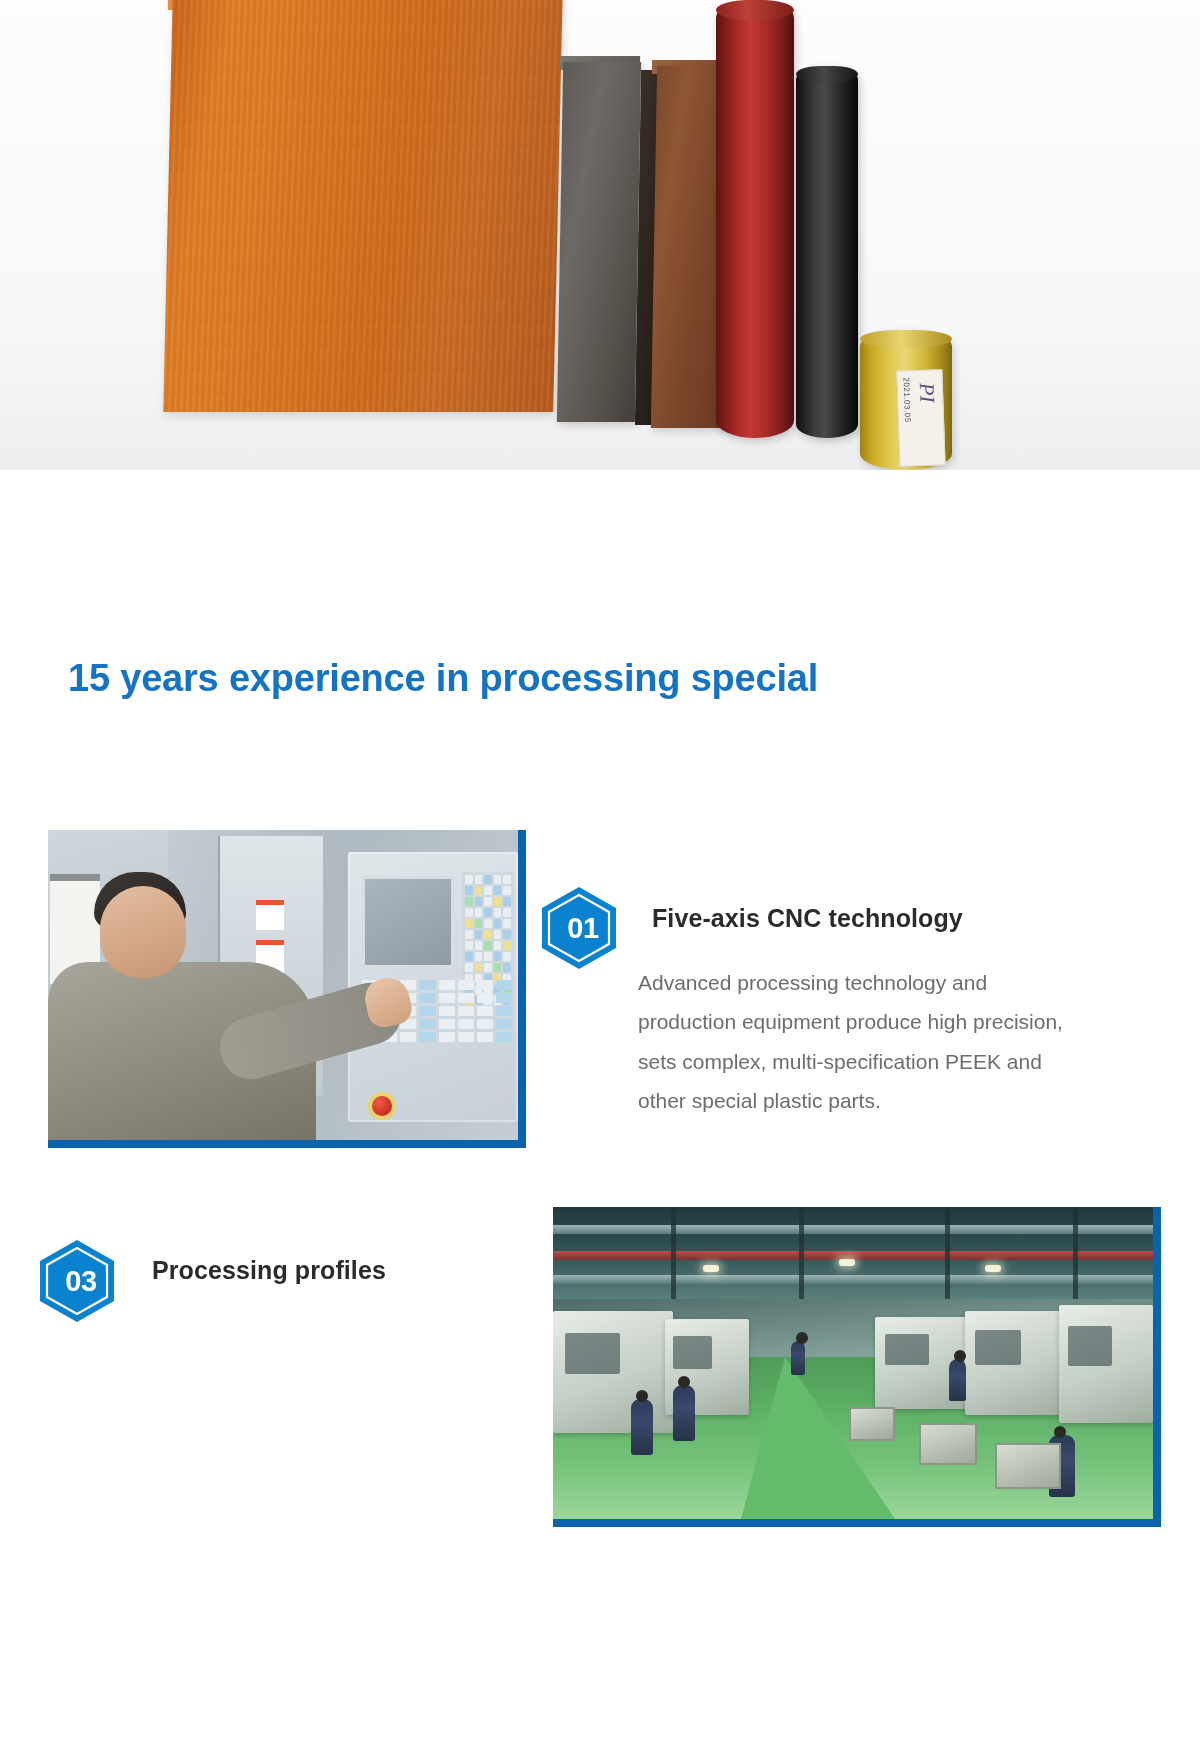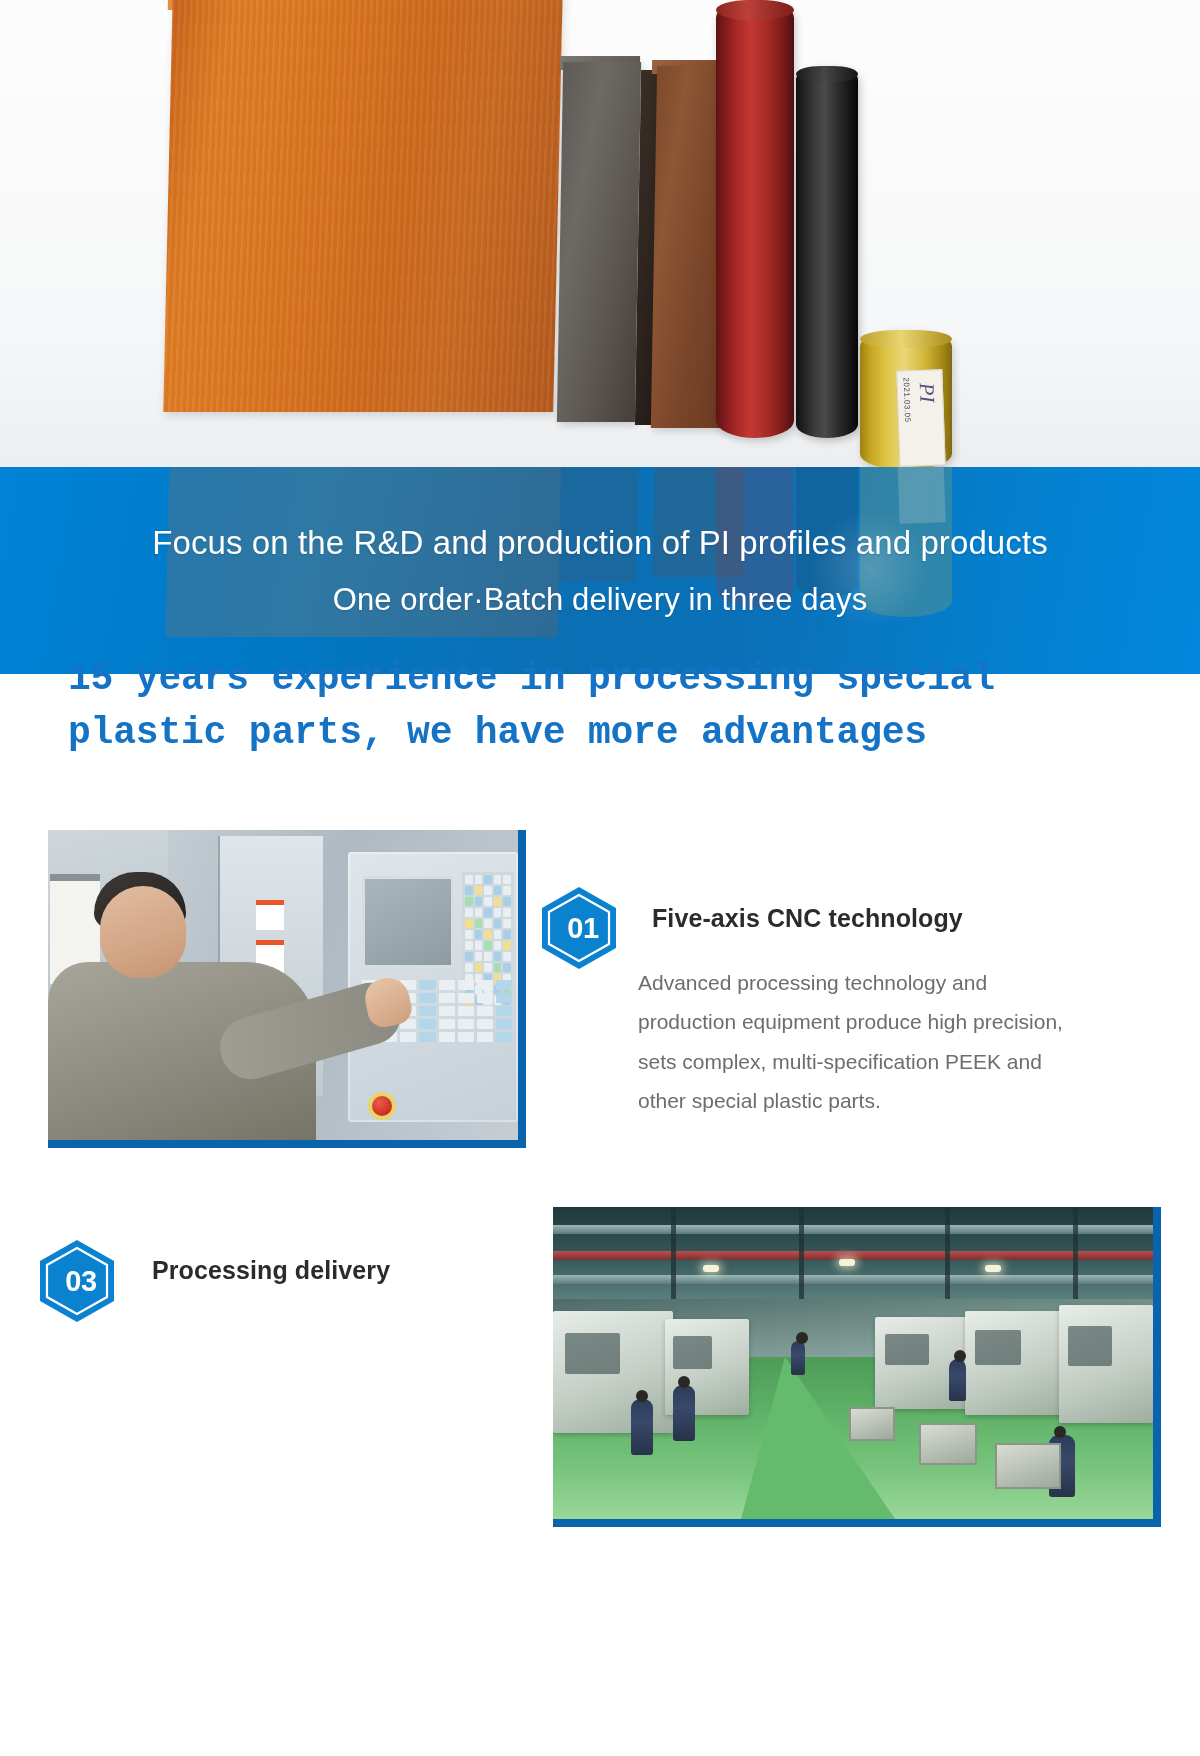"Focus on the R&D and" div.banner { html: <div> <div></div> <div></div> <div></div> <div></div> <div></div> <div></div> <div></div> <div></div> <div> <div>Focus on the R&amp;D and production of PI profiles and products</div> <div>One order·Batch delivery in three days</div> </div> </div> -> none }
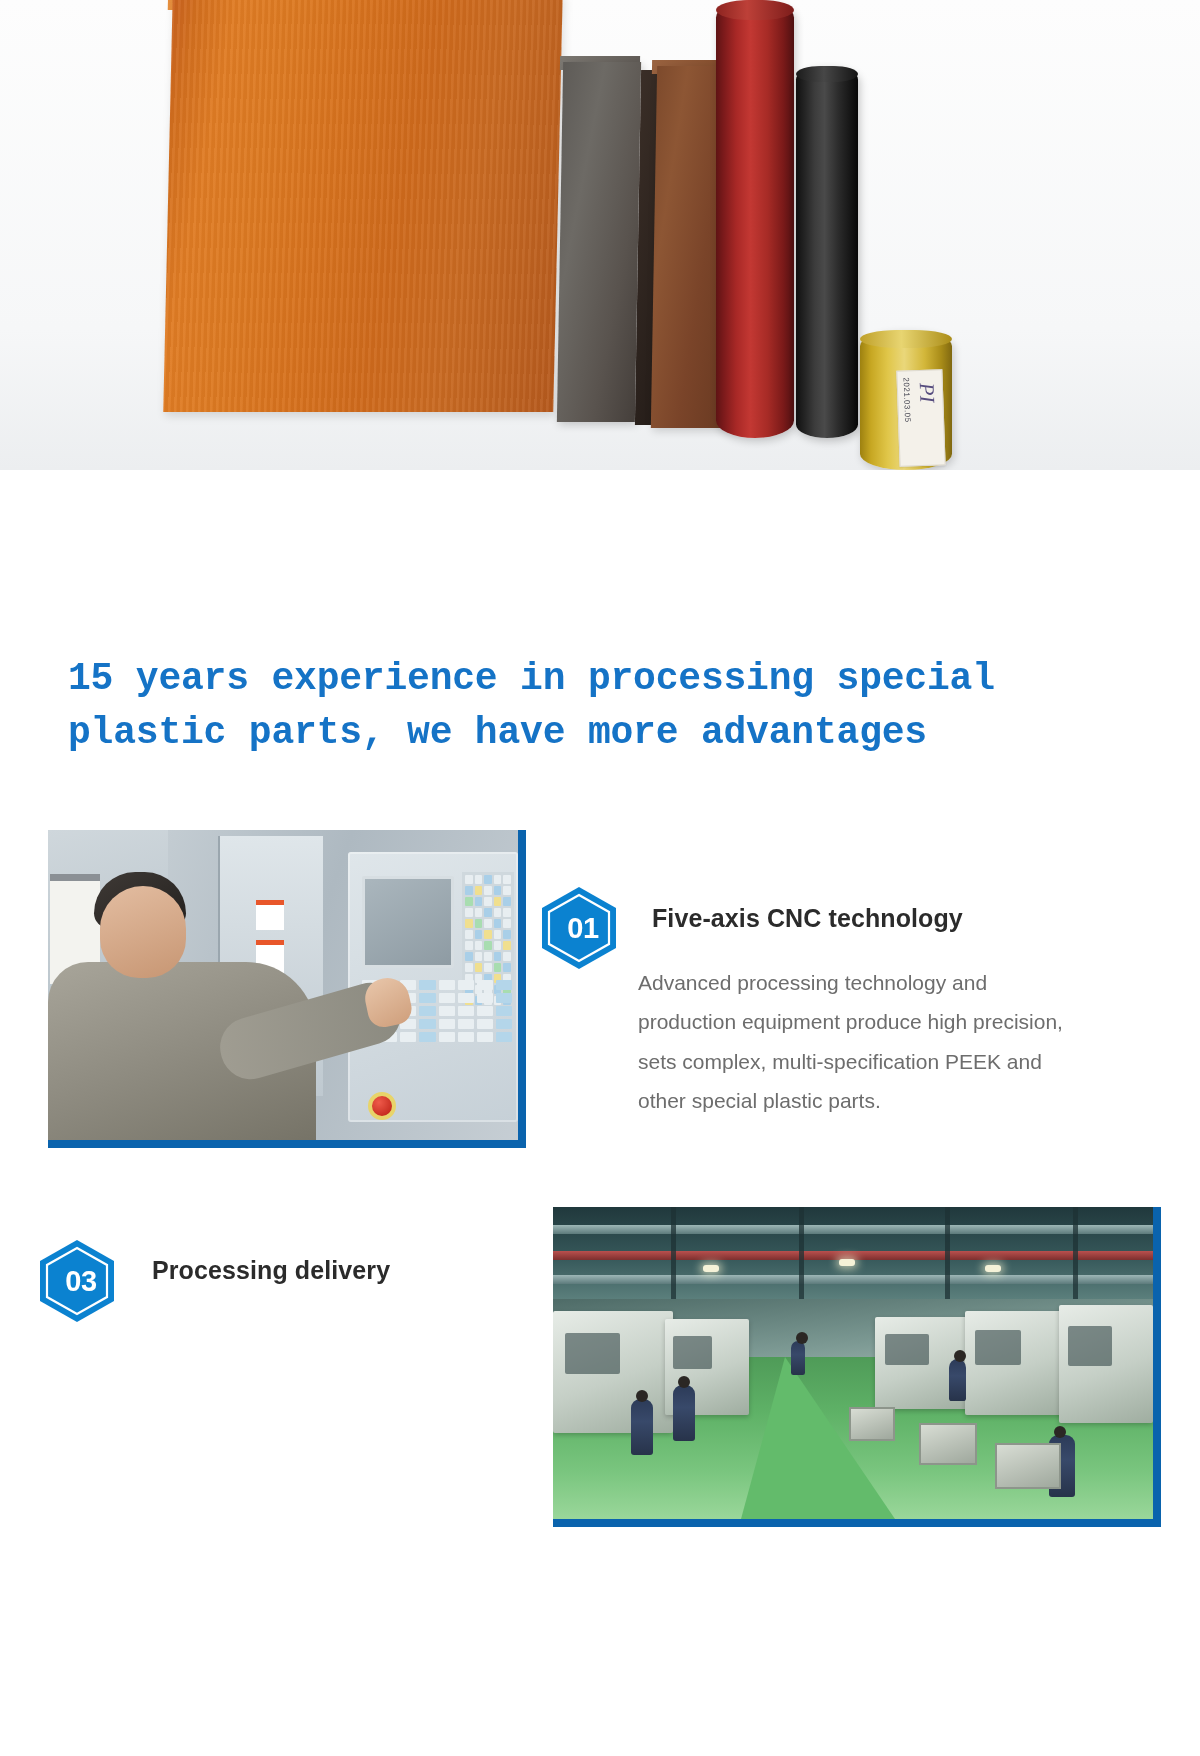"15 years experience in processing" .headline-line { font-family: Liberation Mono, monospace -> none }
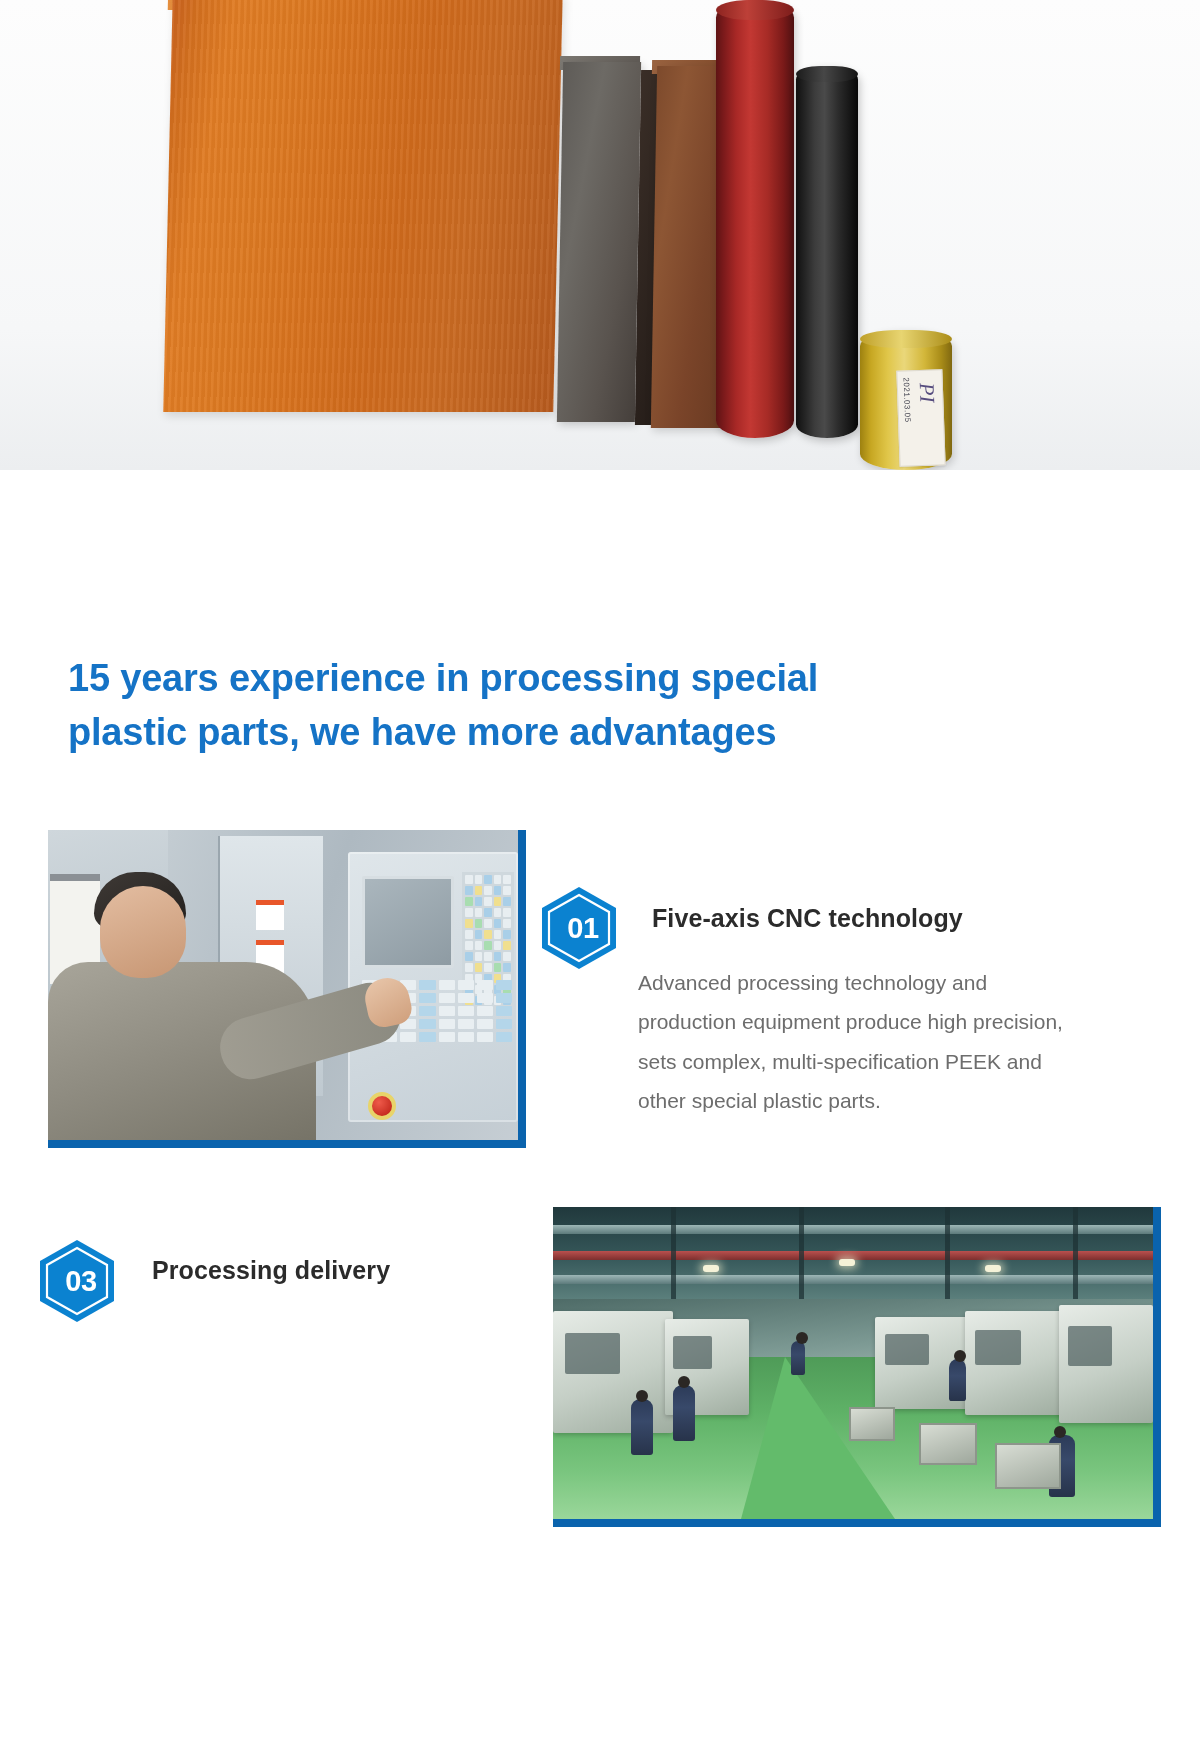"plastic parts, we have more" span.headline-line { html: <span>plastic parts, we have more advantages</span> -> none }
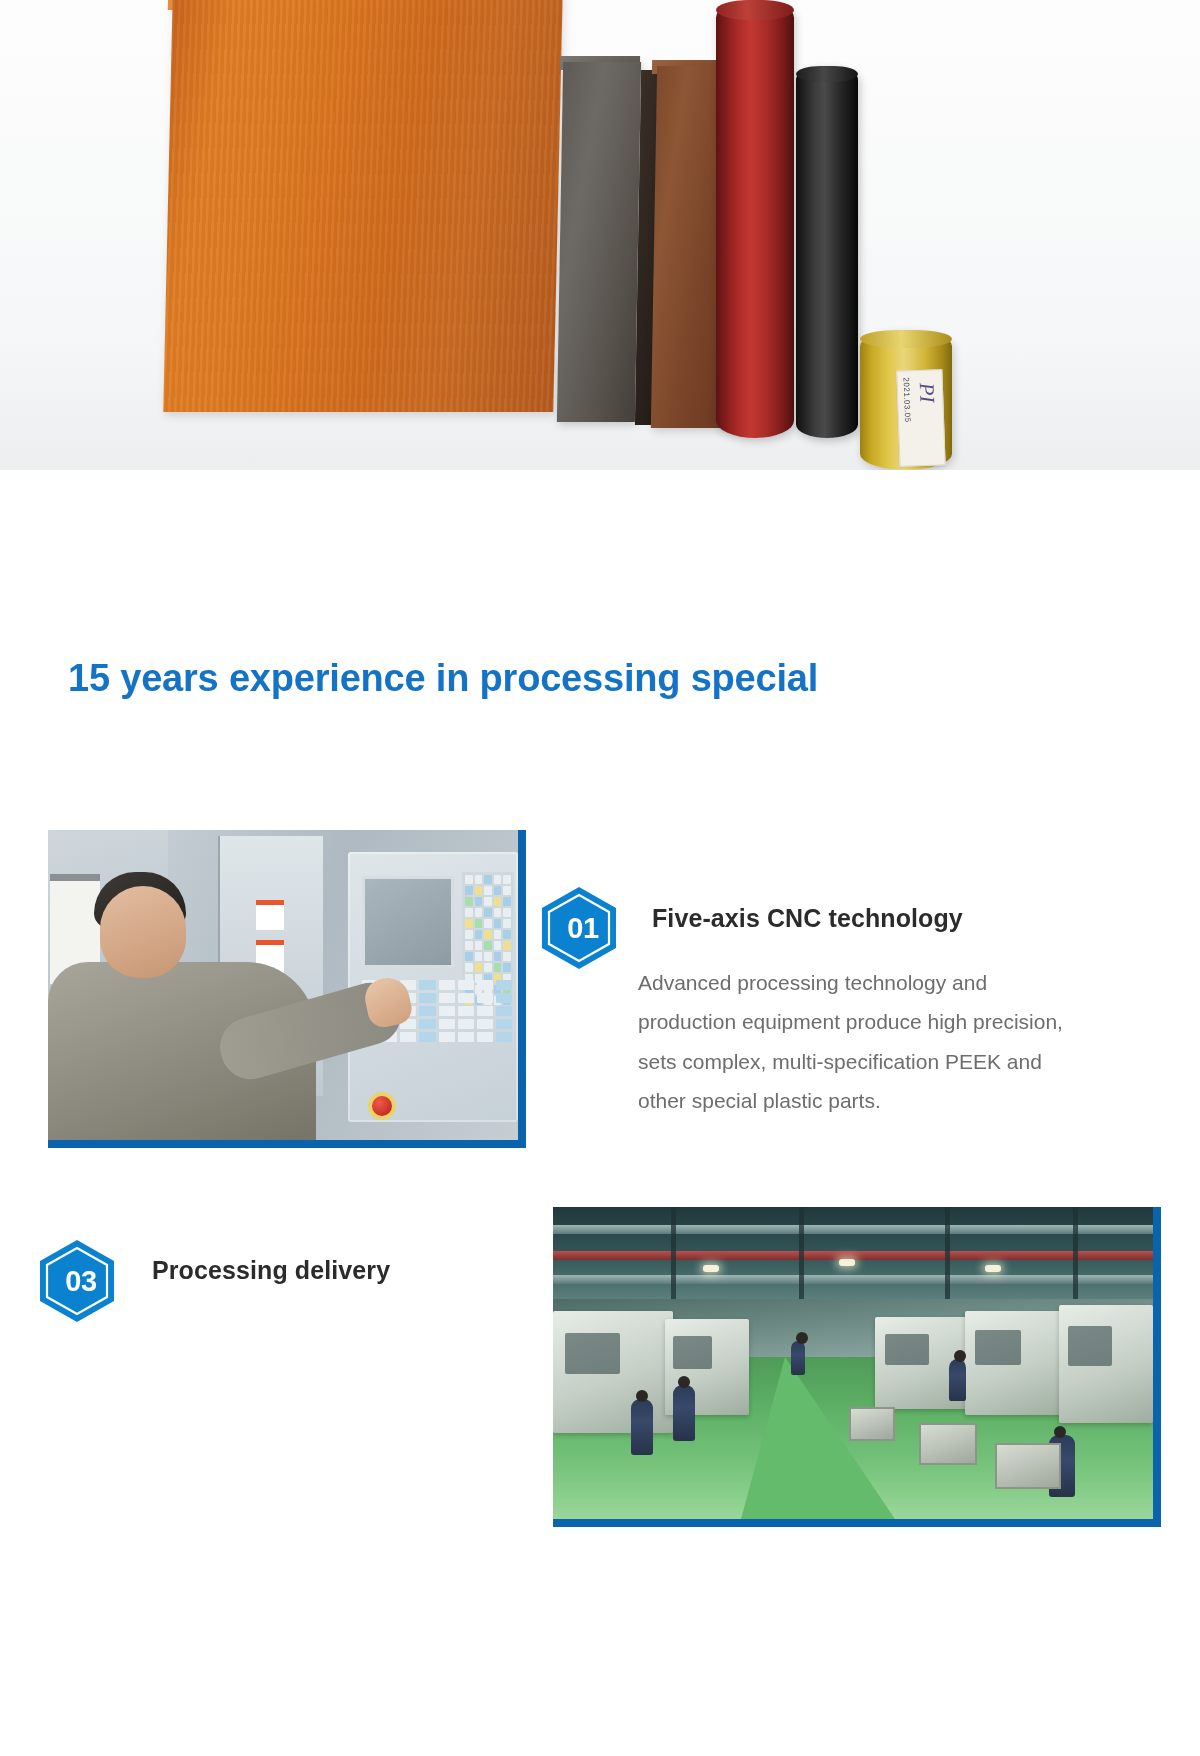"Processing delivery" div.feat-title { text: delivery -> profiles }
